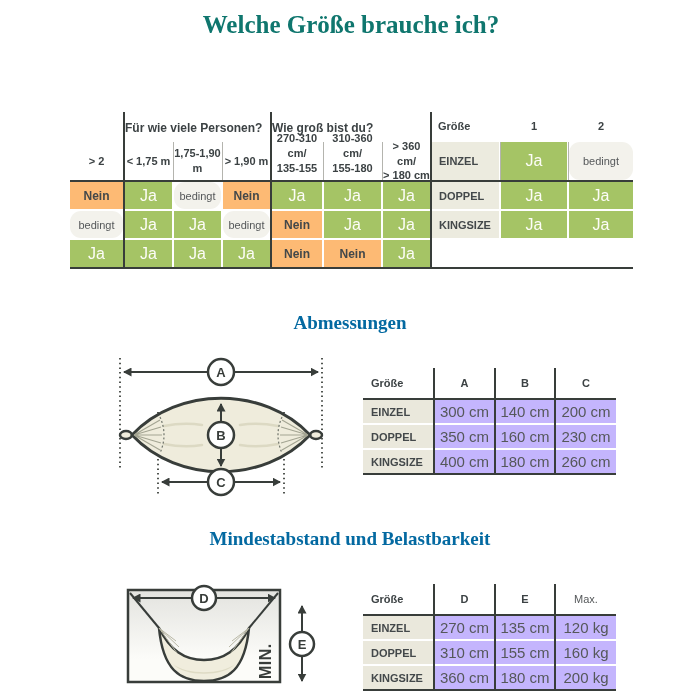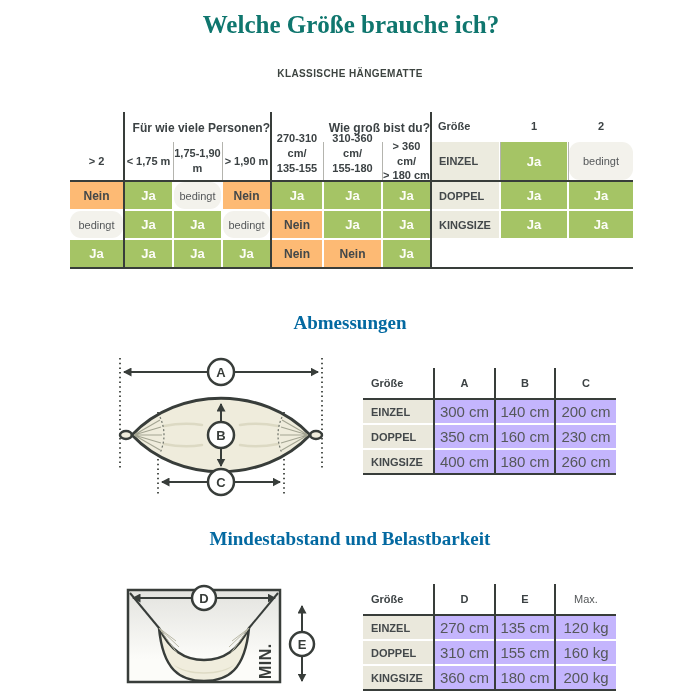"KLASSISCHE HÄNGEMATTE" div.subtitle { html: <div>KLASSISCHE HÄNGEMATTE</div> -> none }
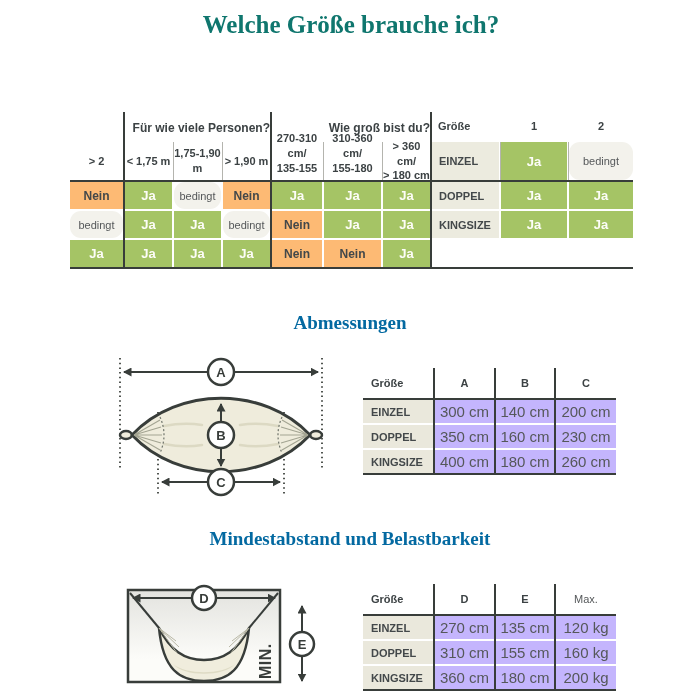"Für wie viele Personen?" .gh { align-items: flex-end -> flex-start }
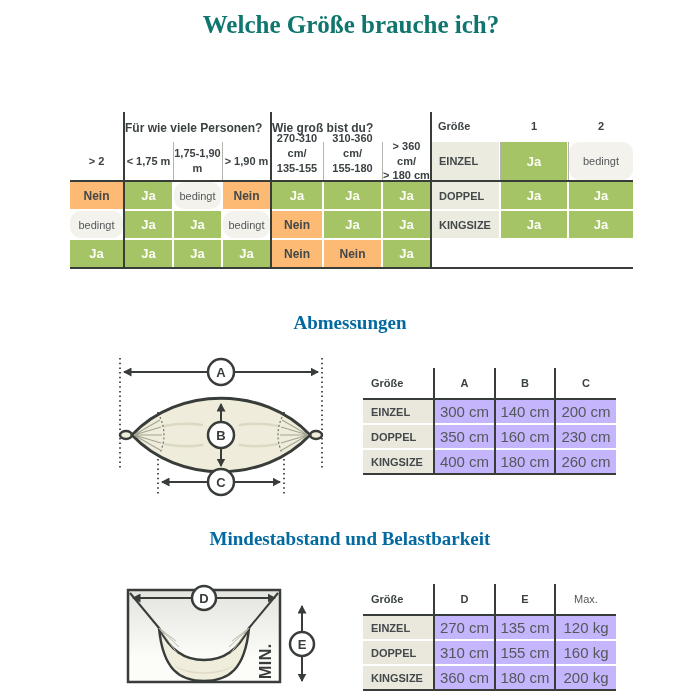"Ja" .v-ja { font-size: 13px -> 16px; font-weight: 700 -> 400 }
